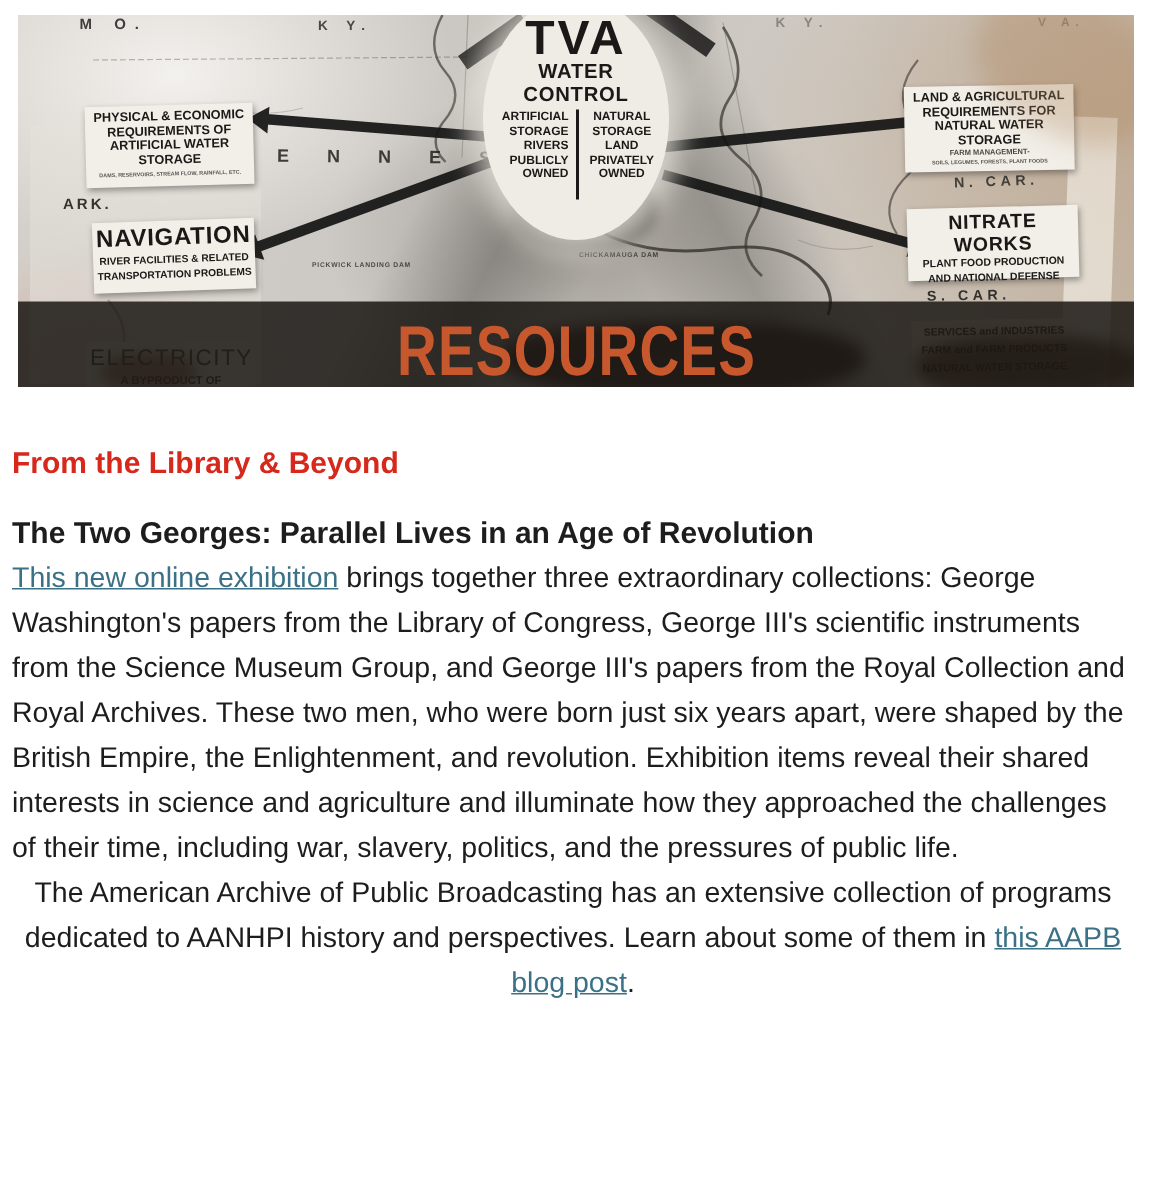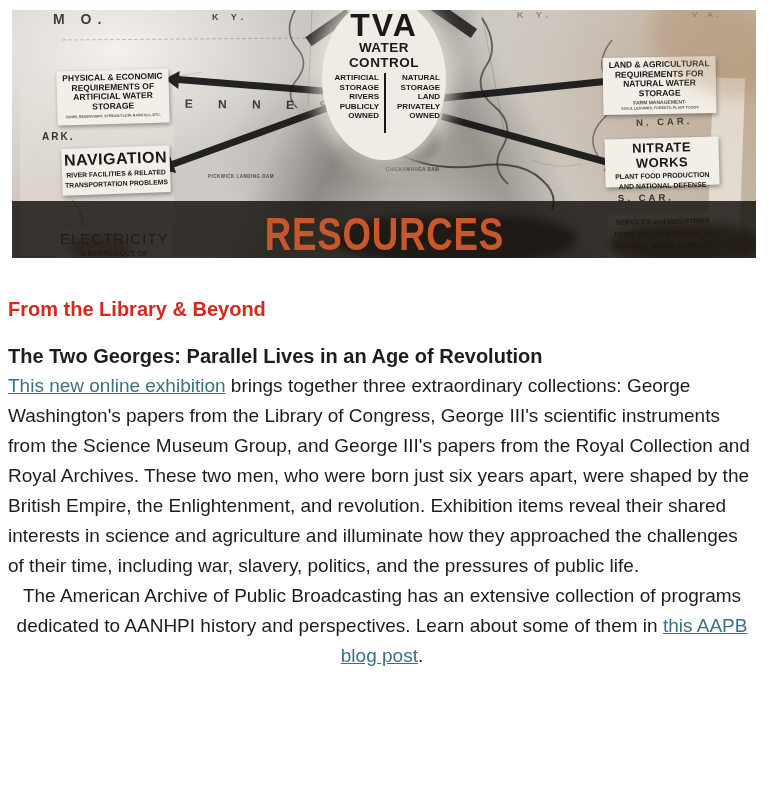"M O." .l-mo { font-size: 14px -> 10px }
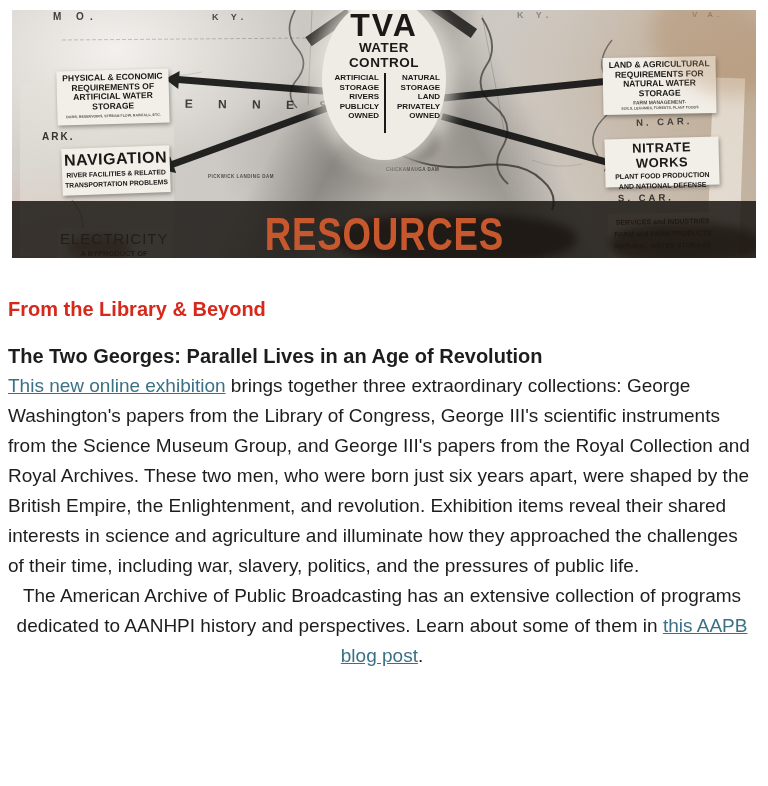"NATURAL" .hub-col.rgt { text-align: right -> center }
